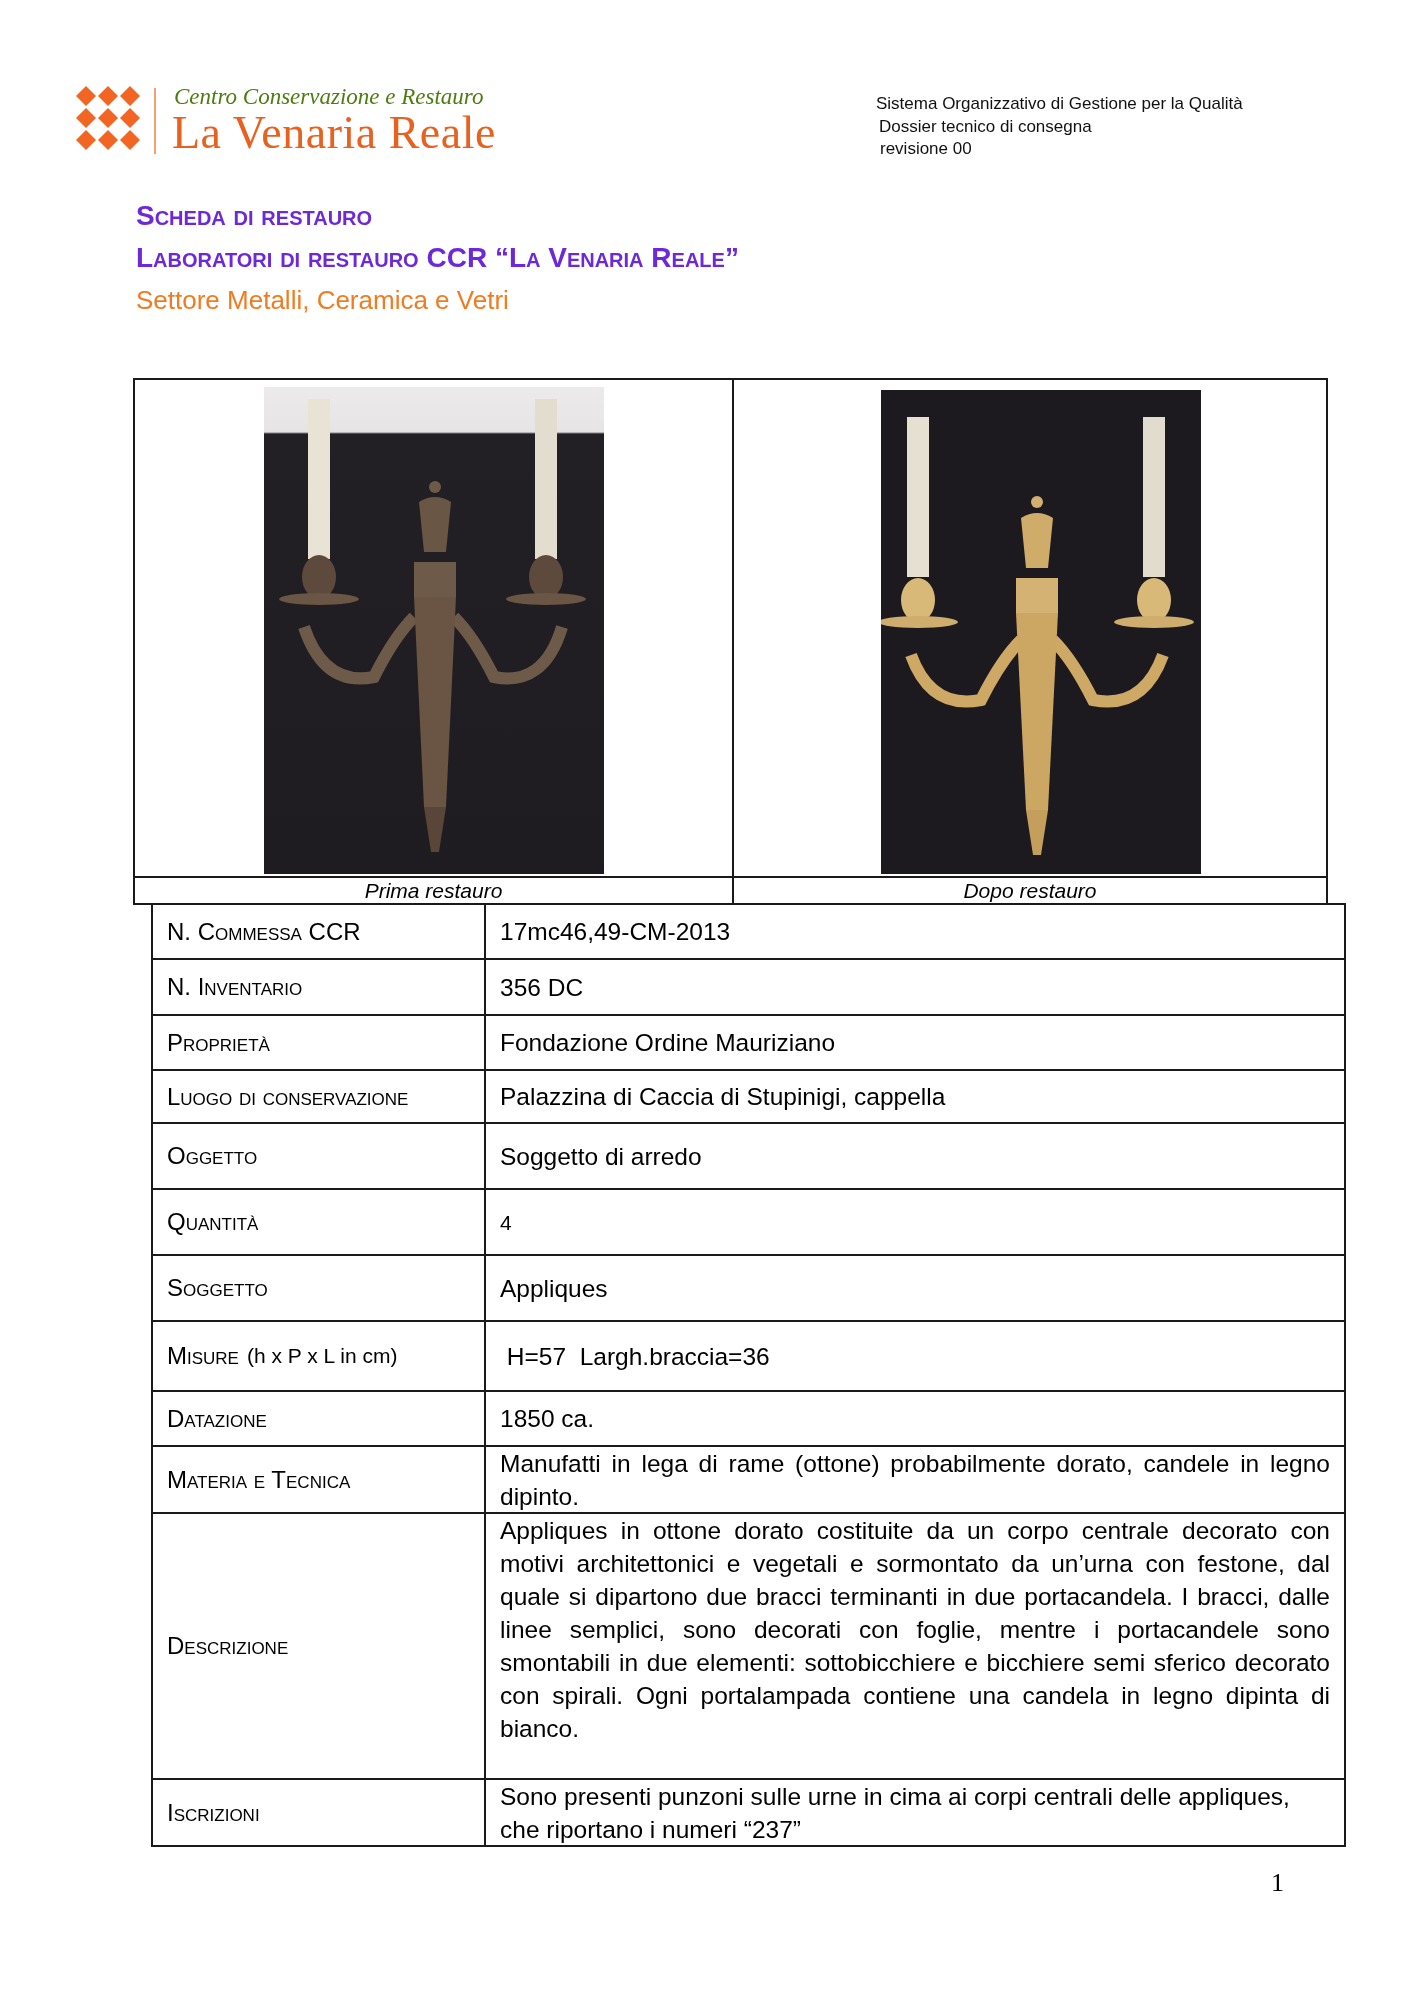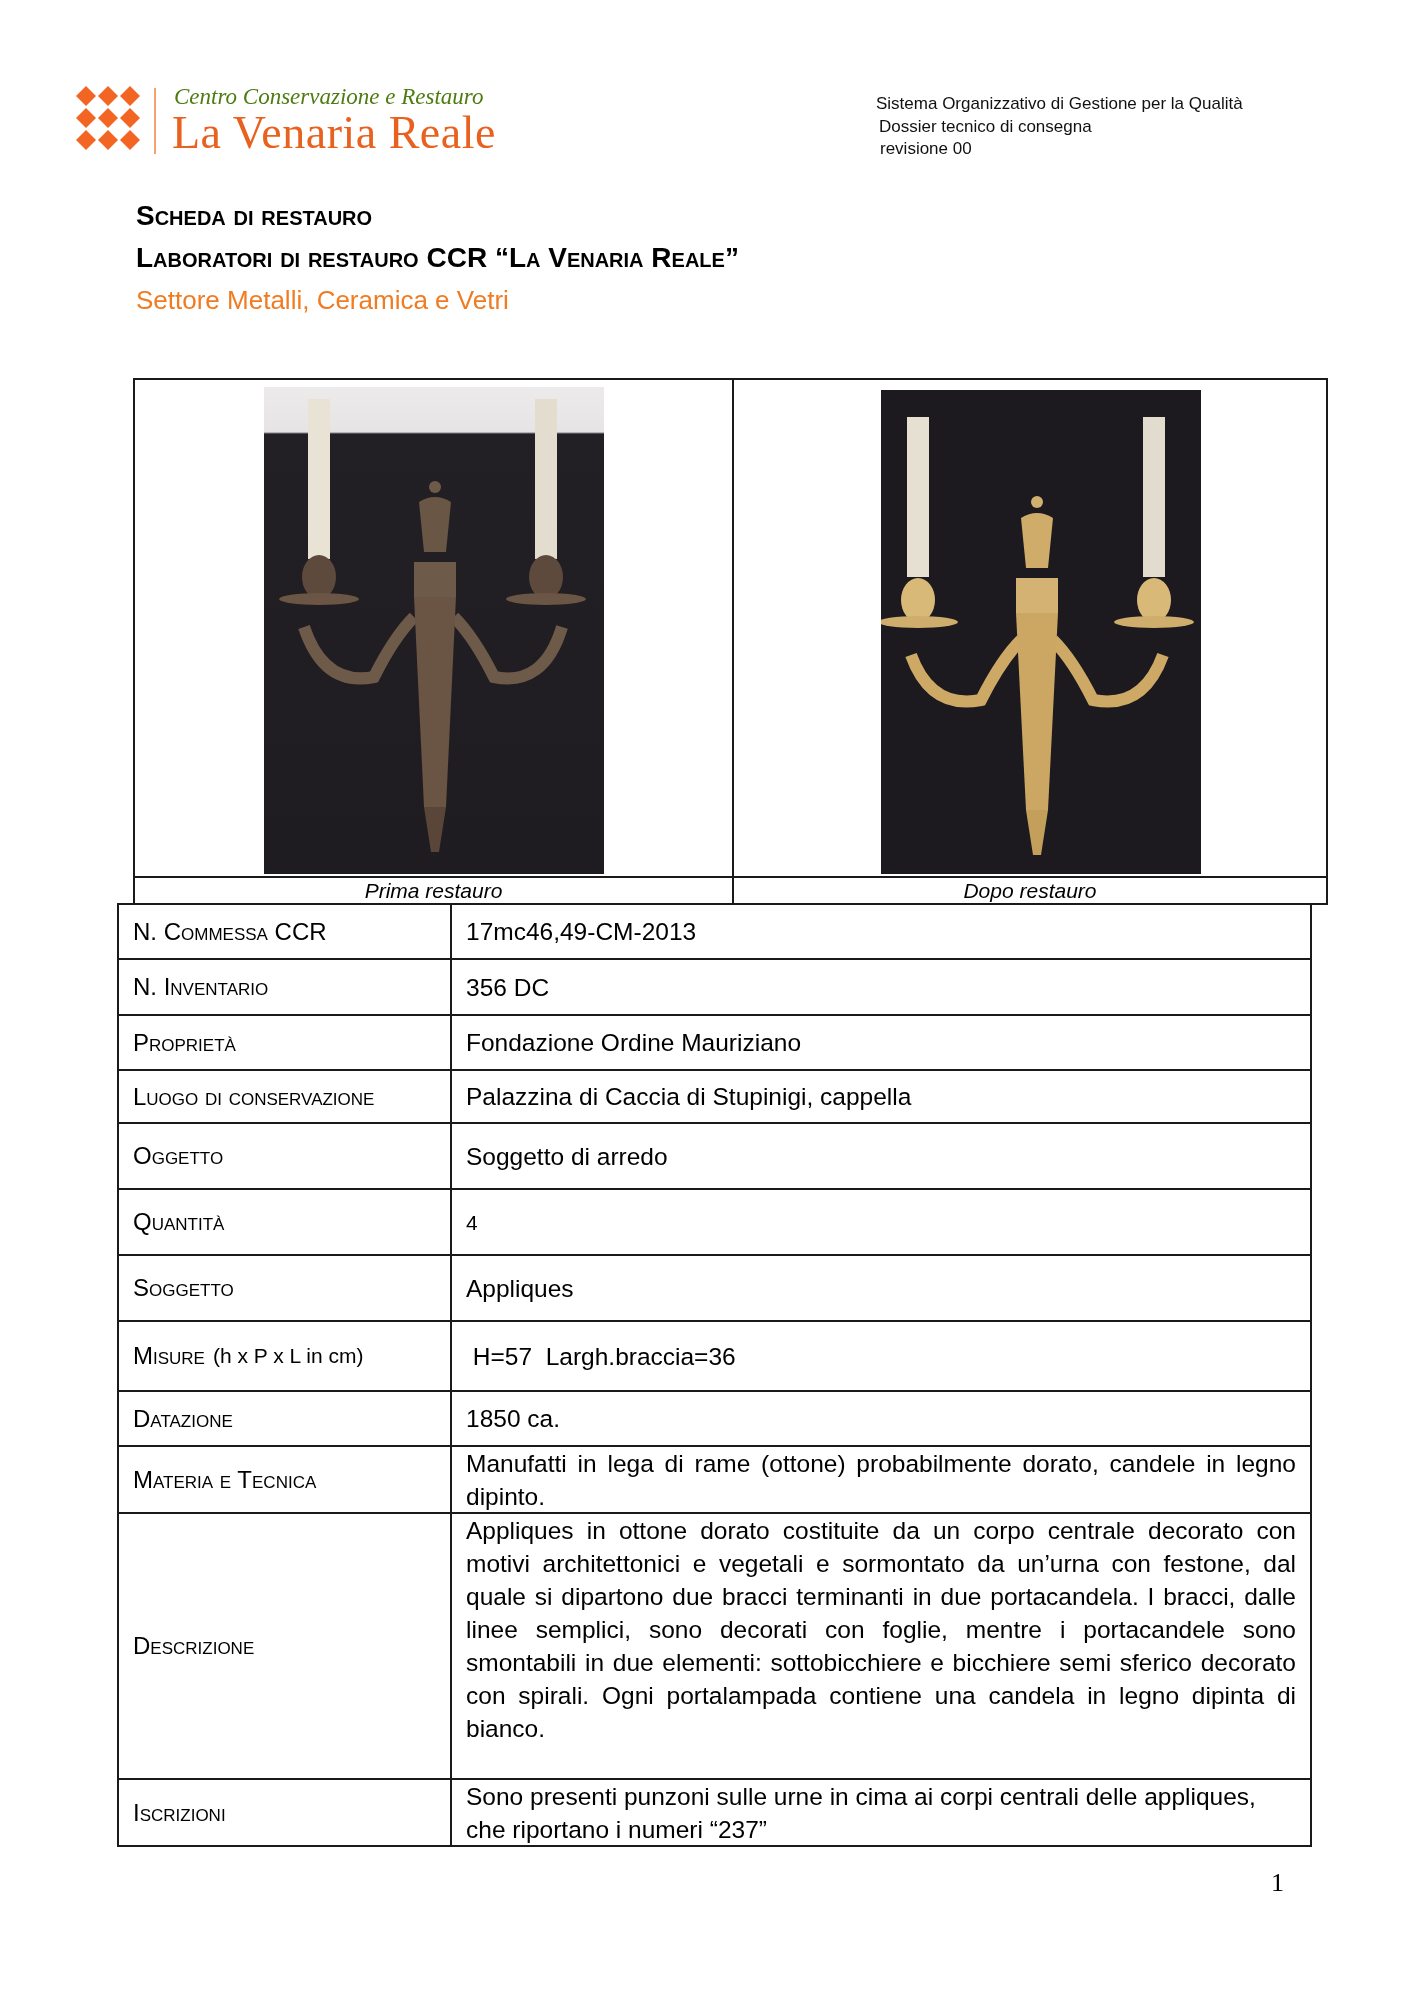"Scheda di restauro" .title { color: #000000 -> #6d28d9 }
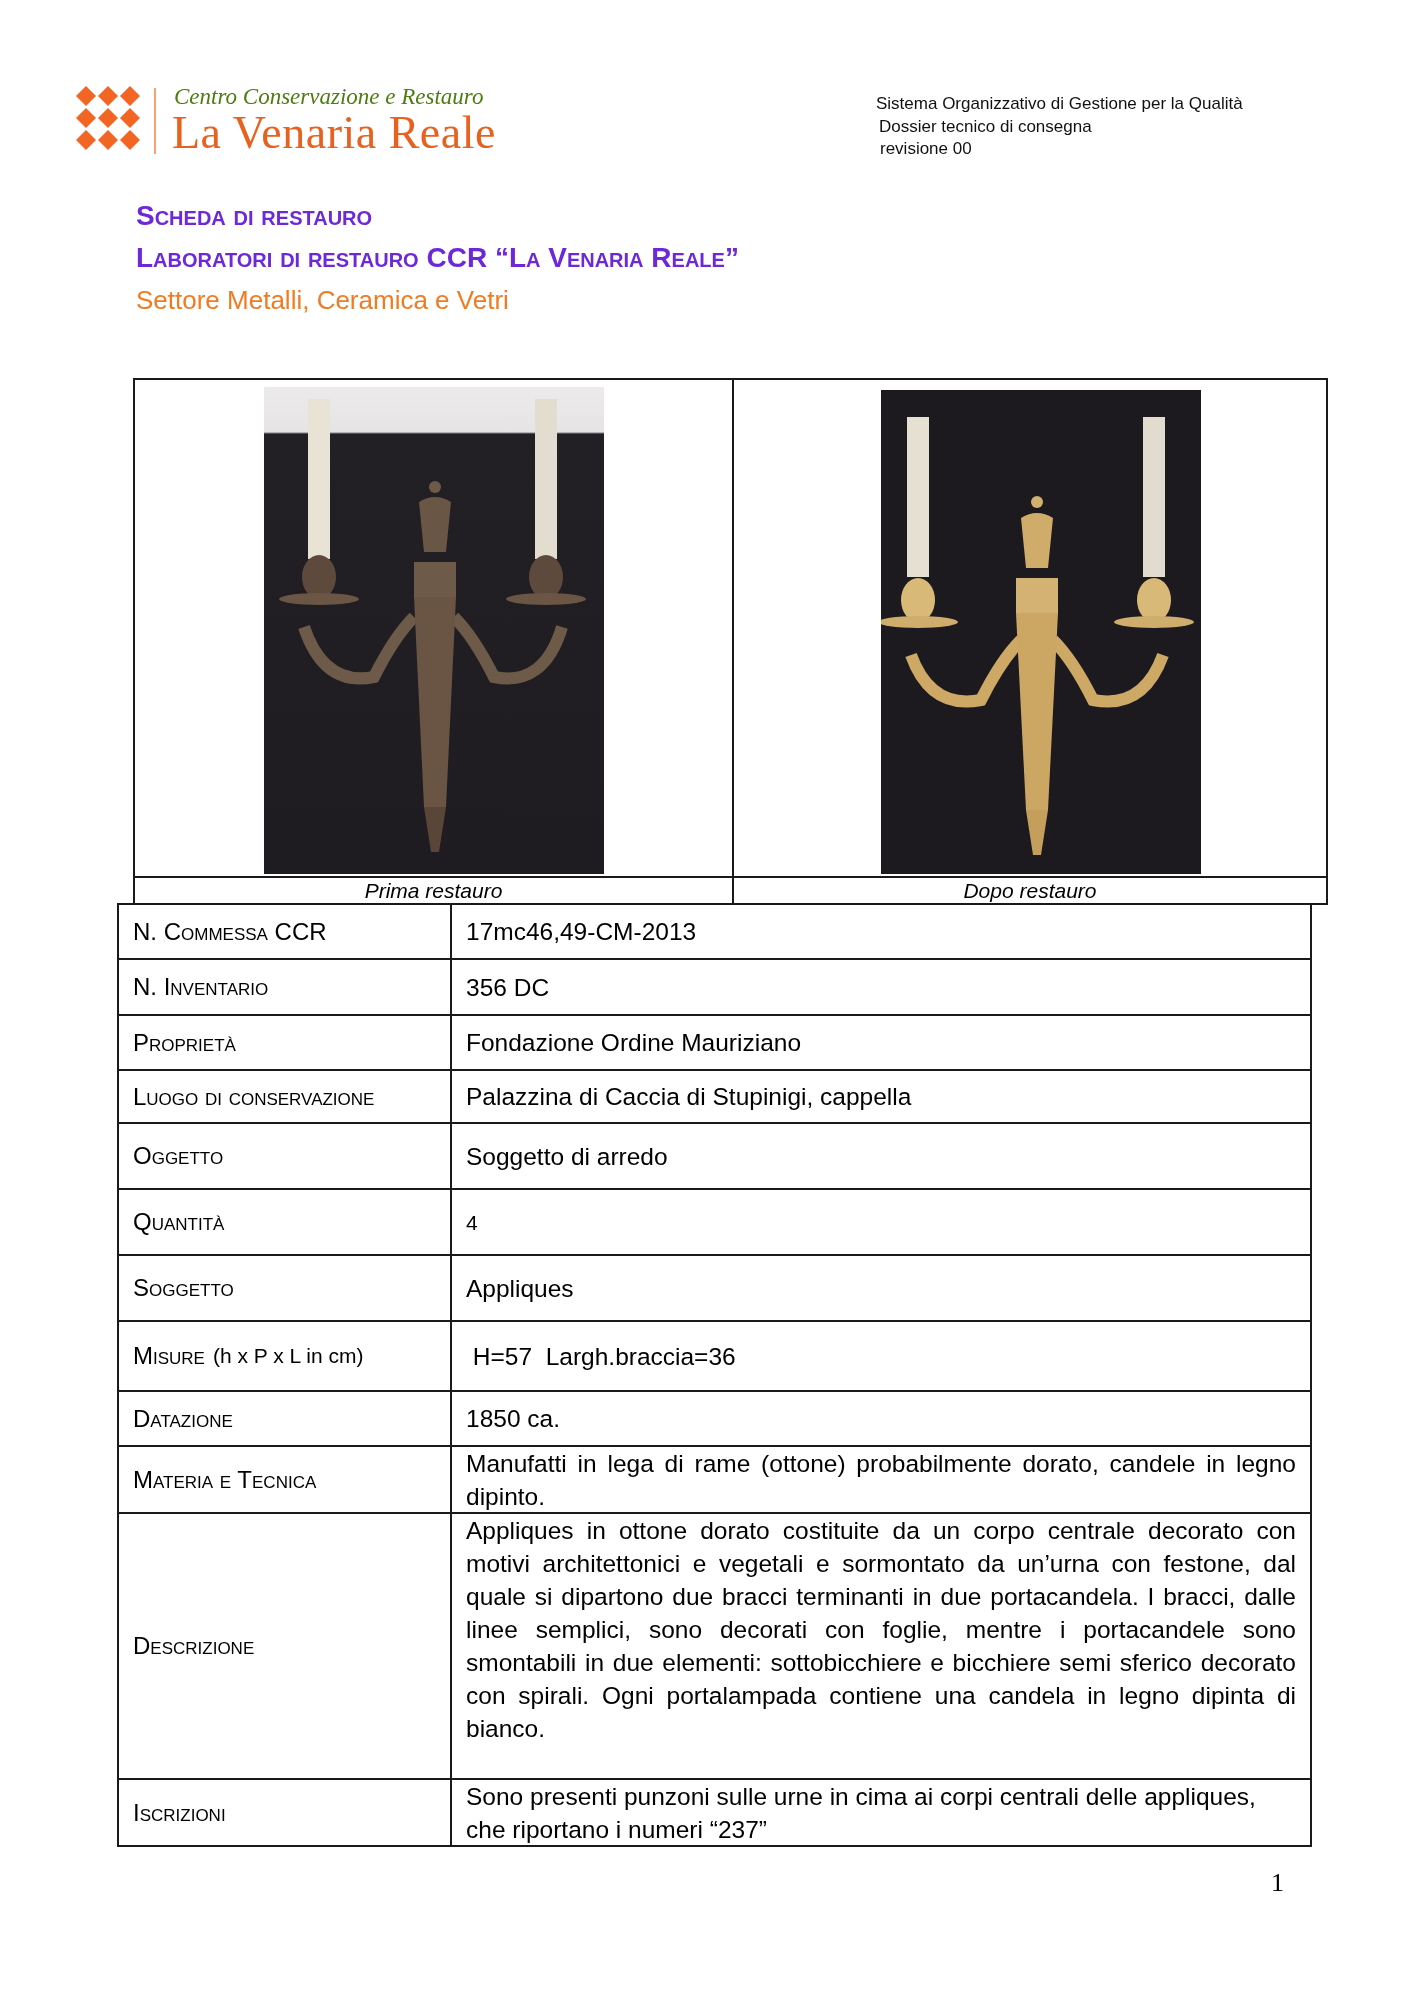"N. Commessa CCR" .data-table { left: 117px -> 151px }
